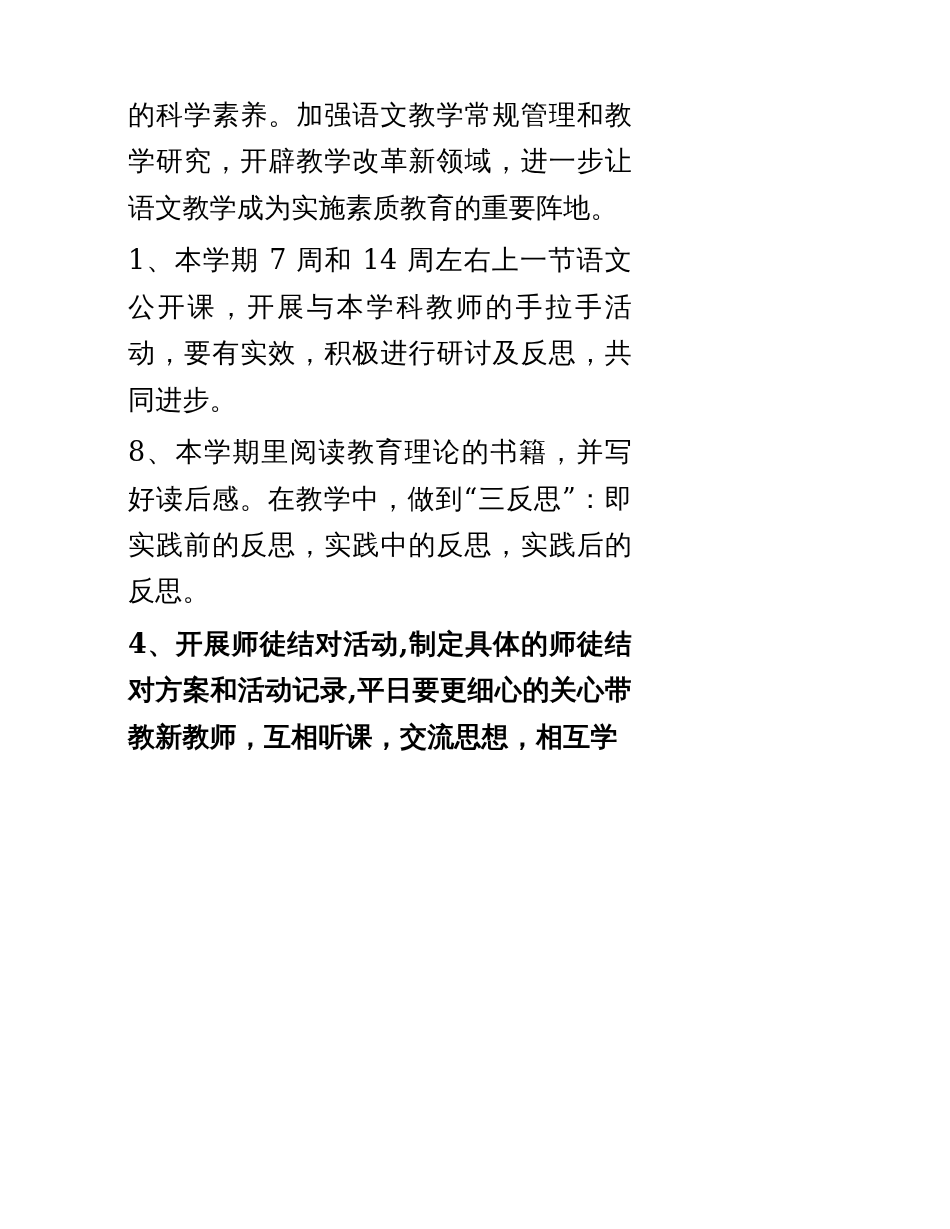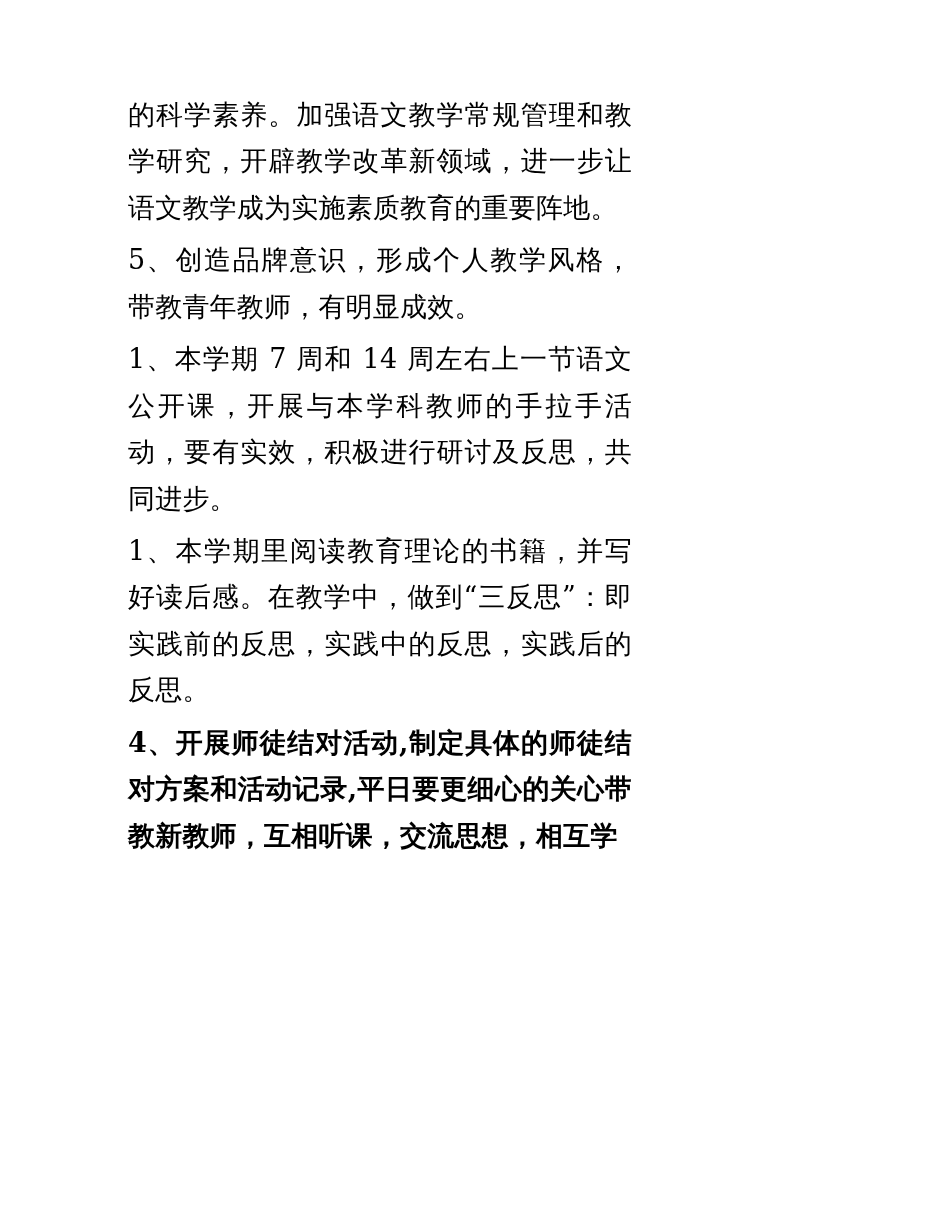"5、创造品牌意识，形成个人教学风格，带教青年教师，有明显成效。" p.para { html: <p>5、创造品牌意识，形成个人教学风格，带教青年教师，有明显成效。</p> -> none }
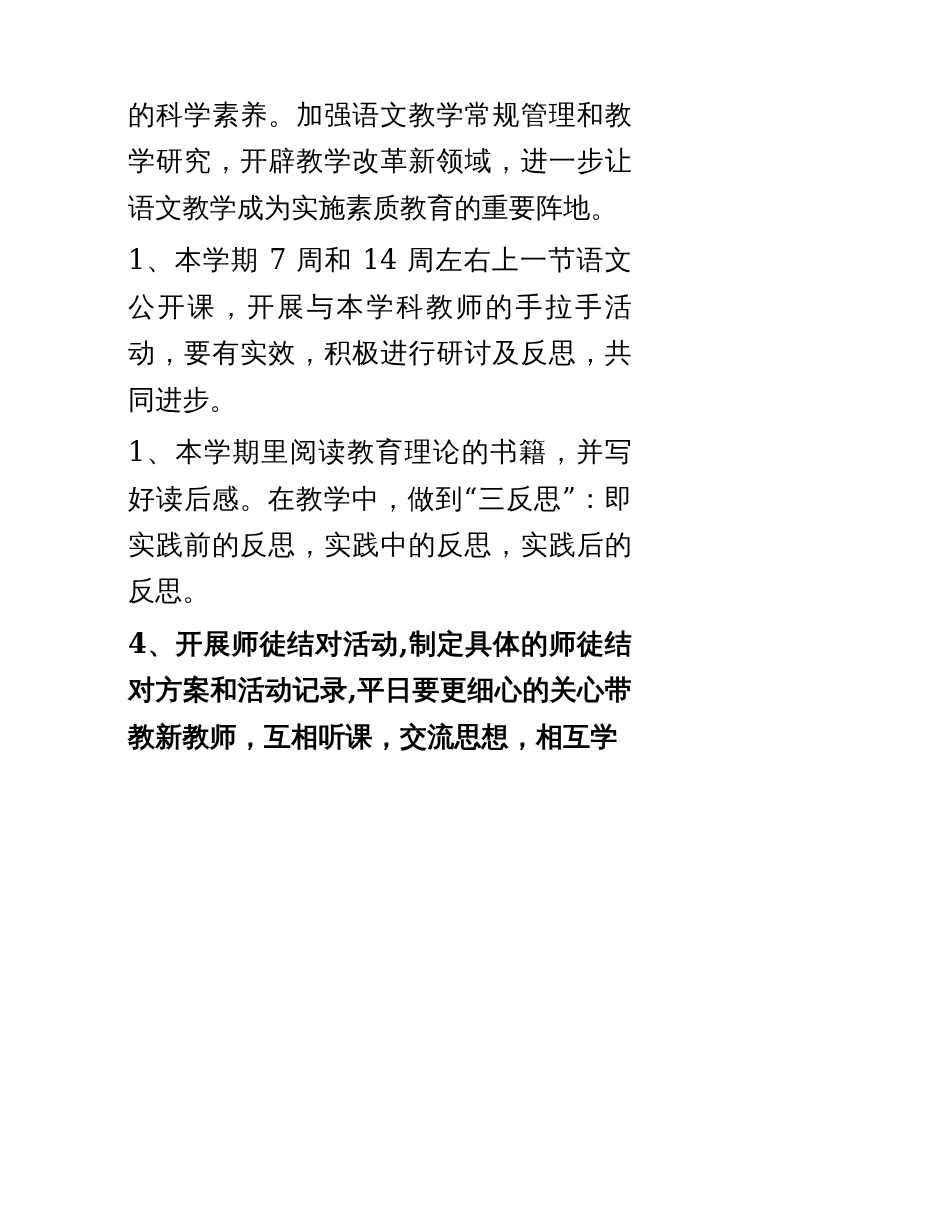"1、本学期里阅读教育理论的书籍，并写好读后感。在教学中，做到“三反思”：即实践前" p.para { text: 1 -> 8 }
